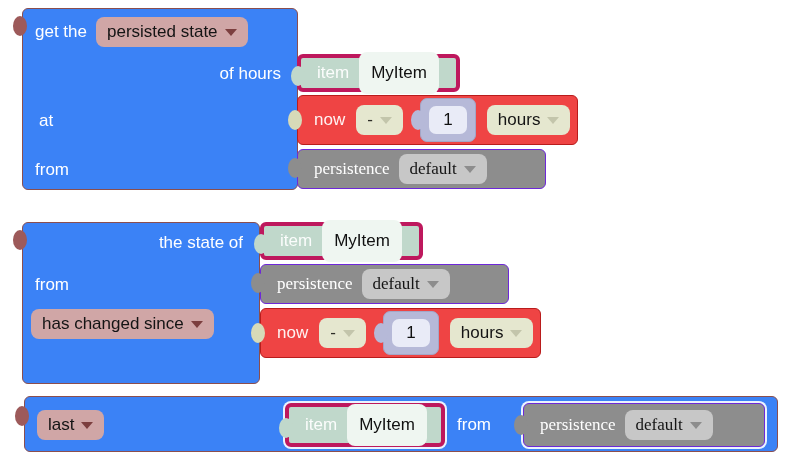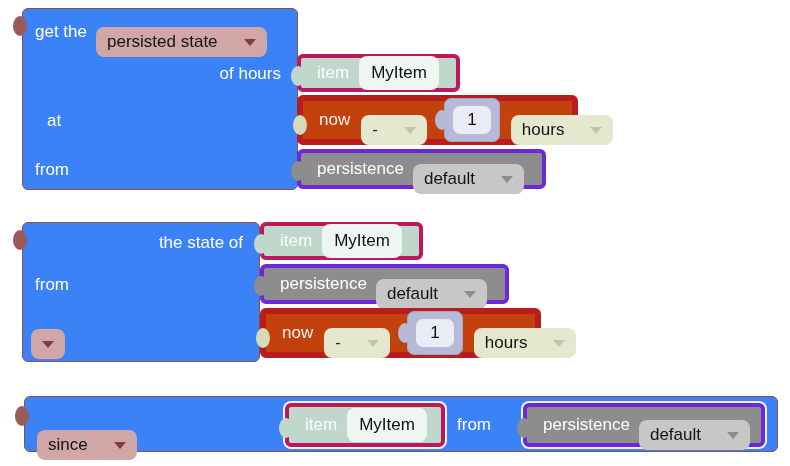"persisted state" .pill { gap: 26px -> 7px; margin-top: 20px -> none }
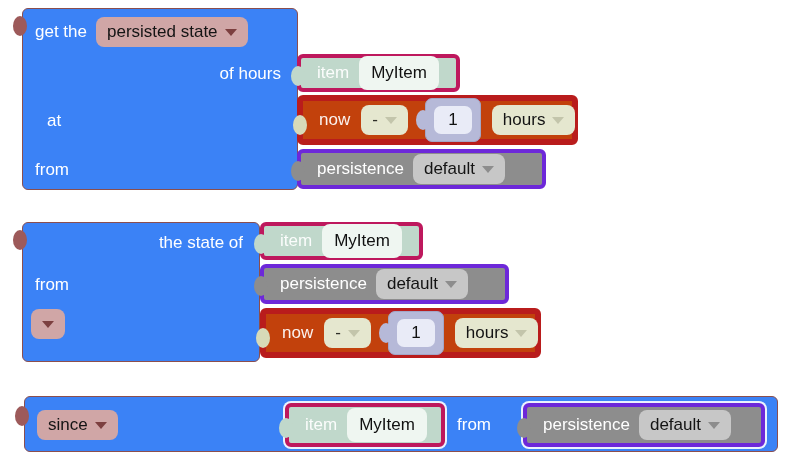"MyItem" .field { height: 34px -> 42px }
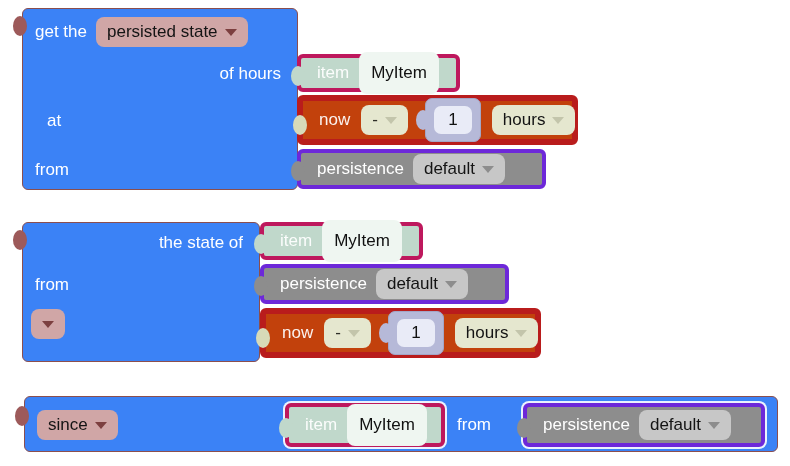"at" span.wl { left: 24px -> 16px }
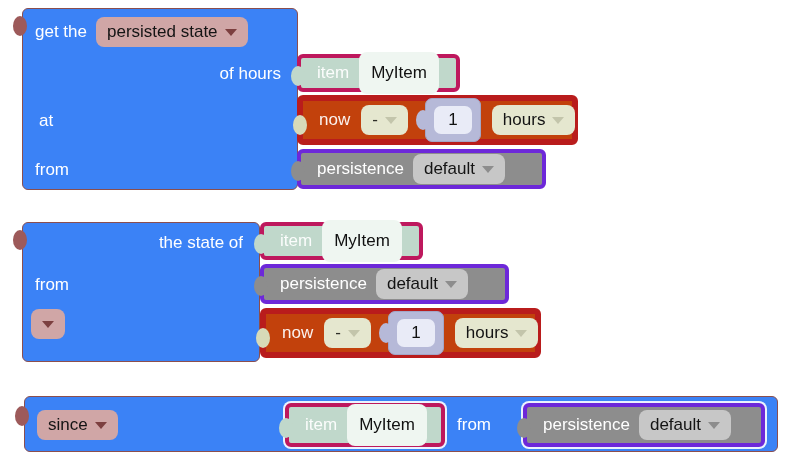"now" .olive { background: #c2410c -> #ef4444; border: 6px solid #b91c1c -> 1px solid #b91c1c }
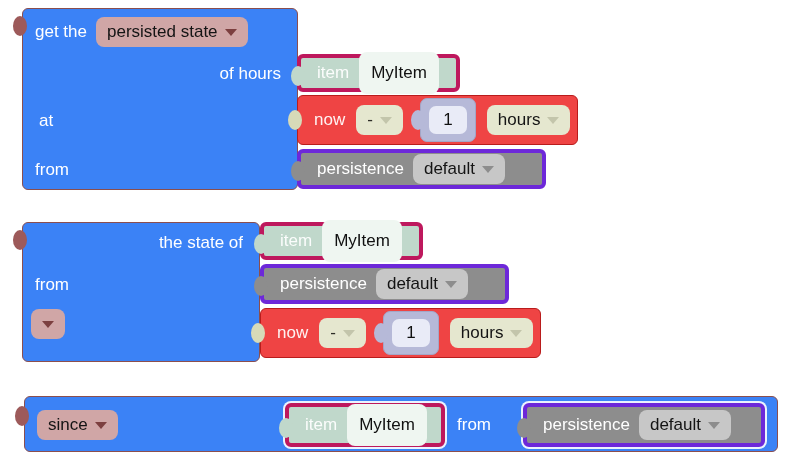"persistence" .gray { border: 4px solid #6d28d9 -> 1px solid #6d28d9; font-family: none -> Liberation Serif, serif }
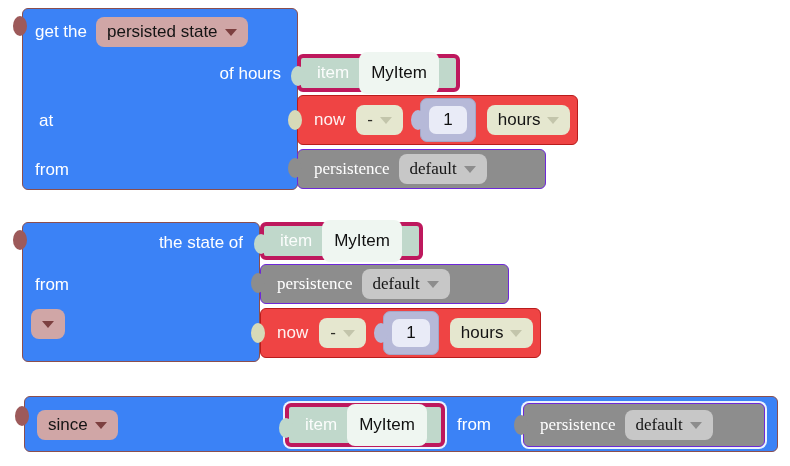"the state of" div.blk { height: 140px -> 162px }
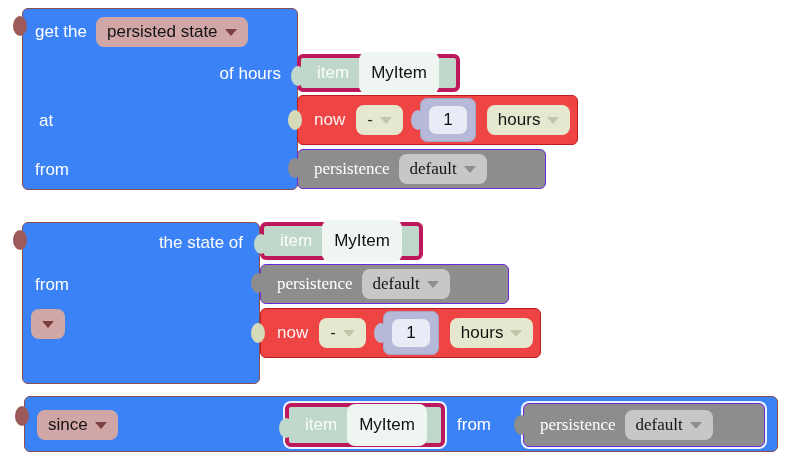"has changed since" span { html: none -> <span>has changed since</span> }
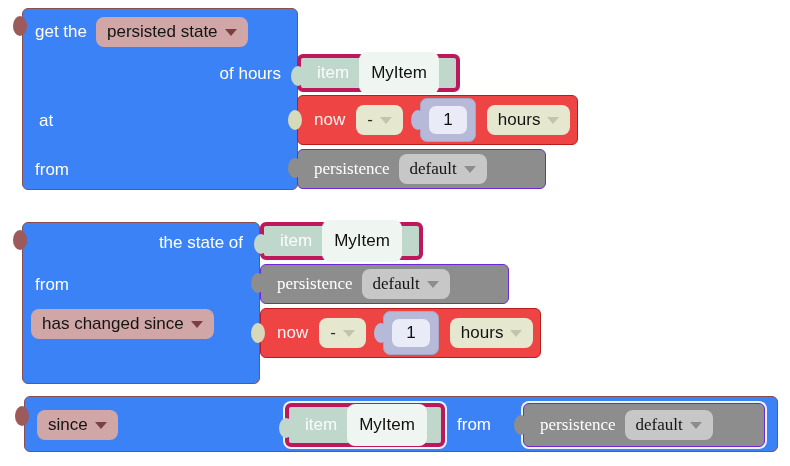"since" span { text: since -> last }
